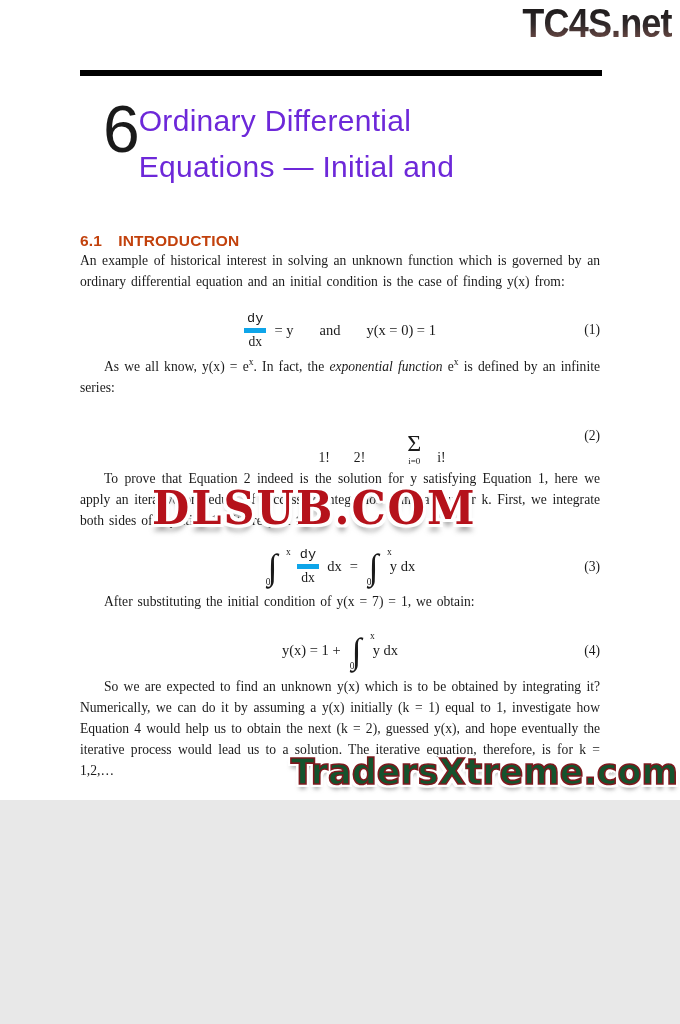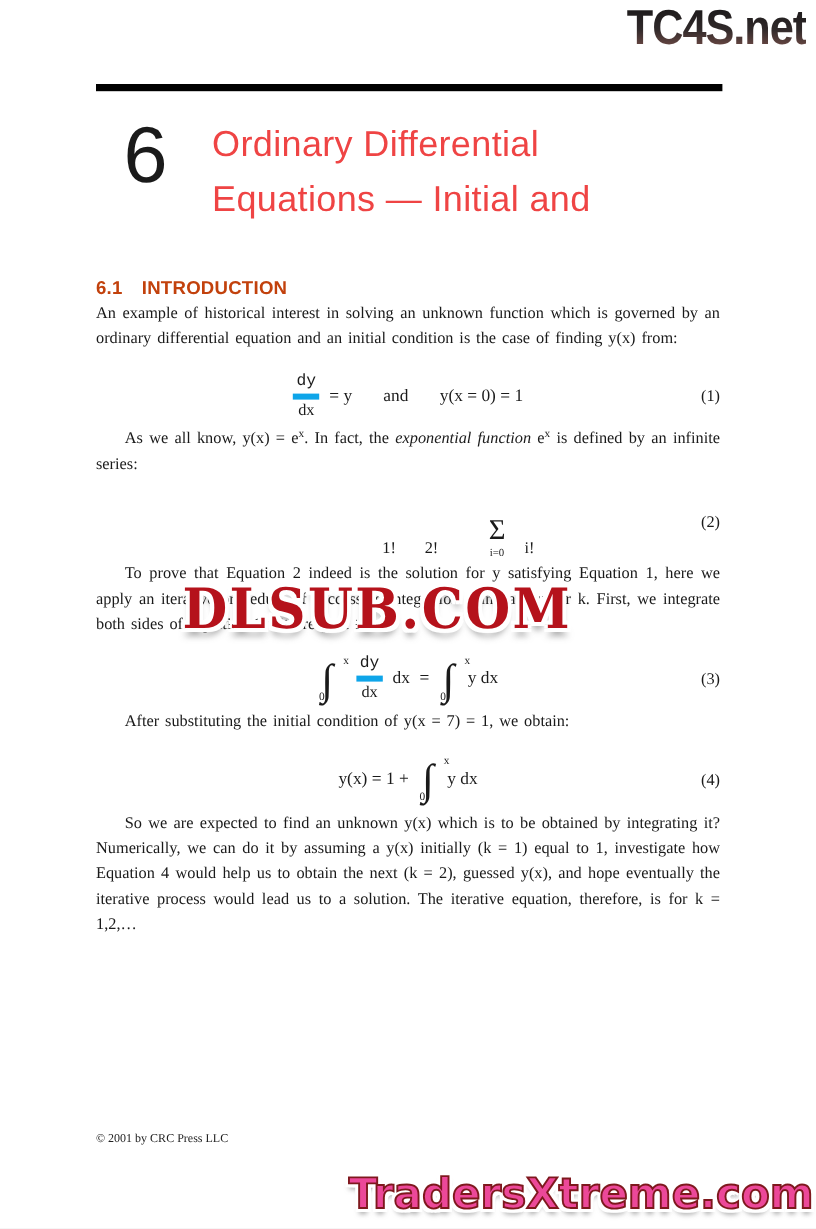"TC4S.net" .page { height: 1024px -> 800px }
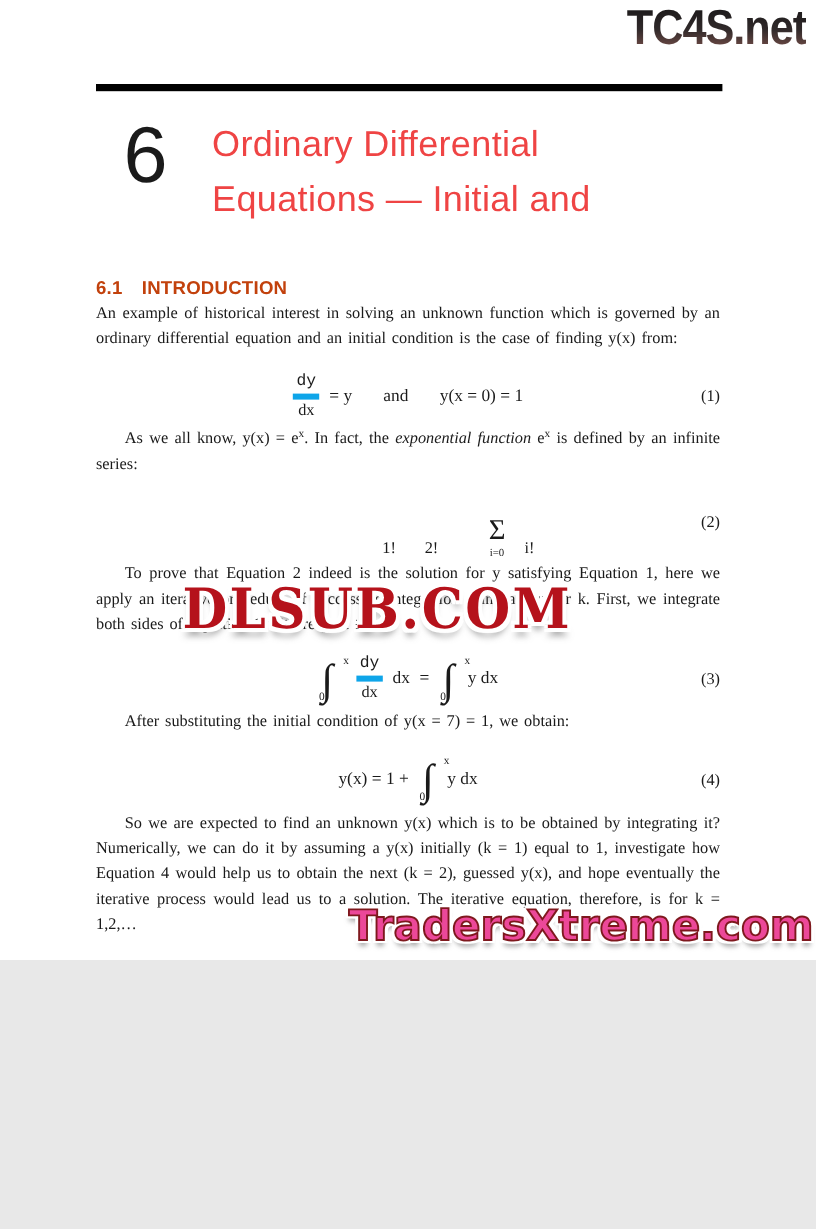"Ordinary Differential" .chapter-title { color: #ef4444 -> #6d28d9; margin-left: 38px -> none }
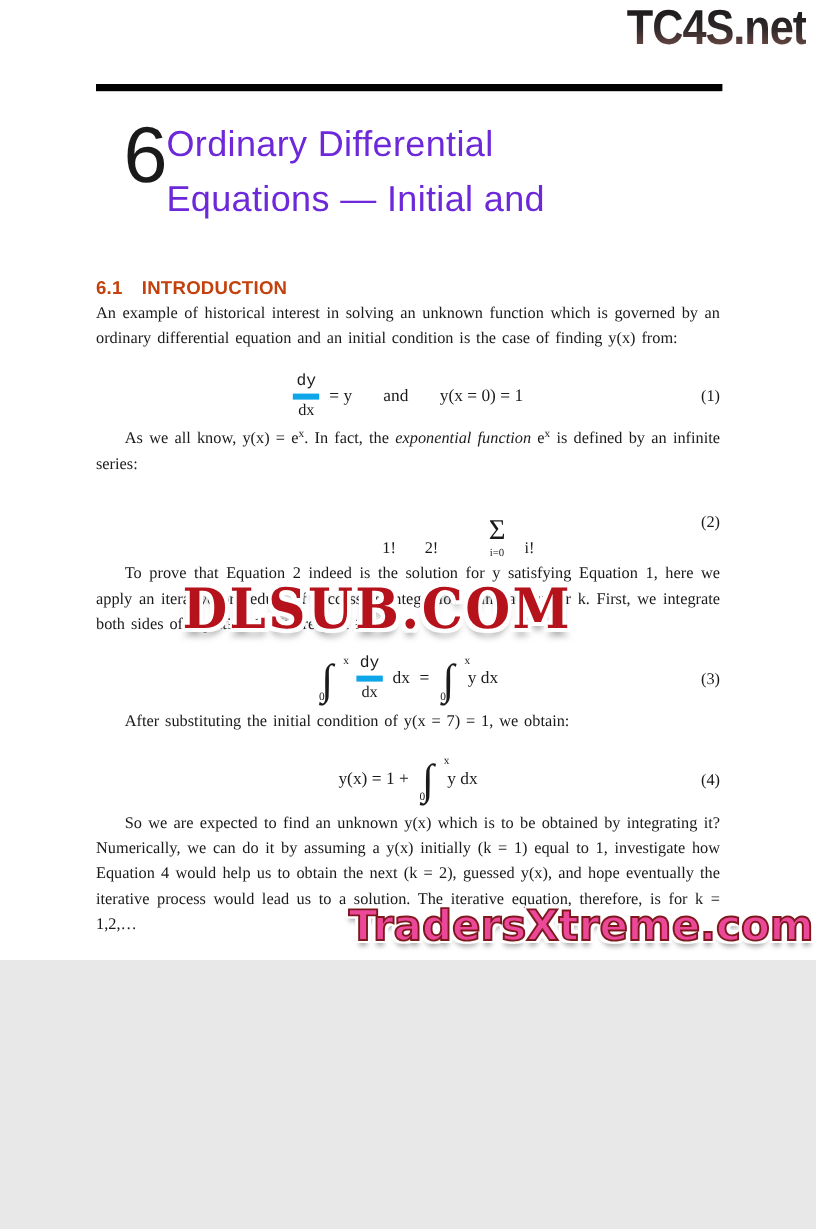"TradersXtreme.com" .wm-traders { color: #ec4899 -> #14532d }
